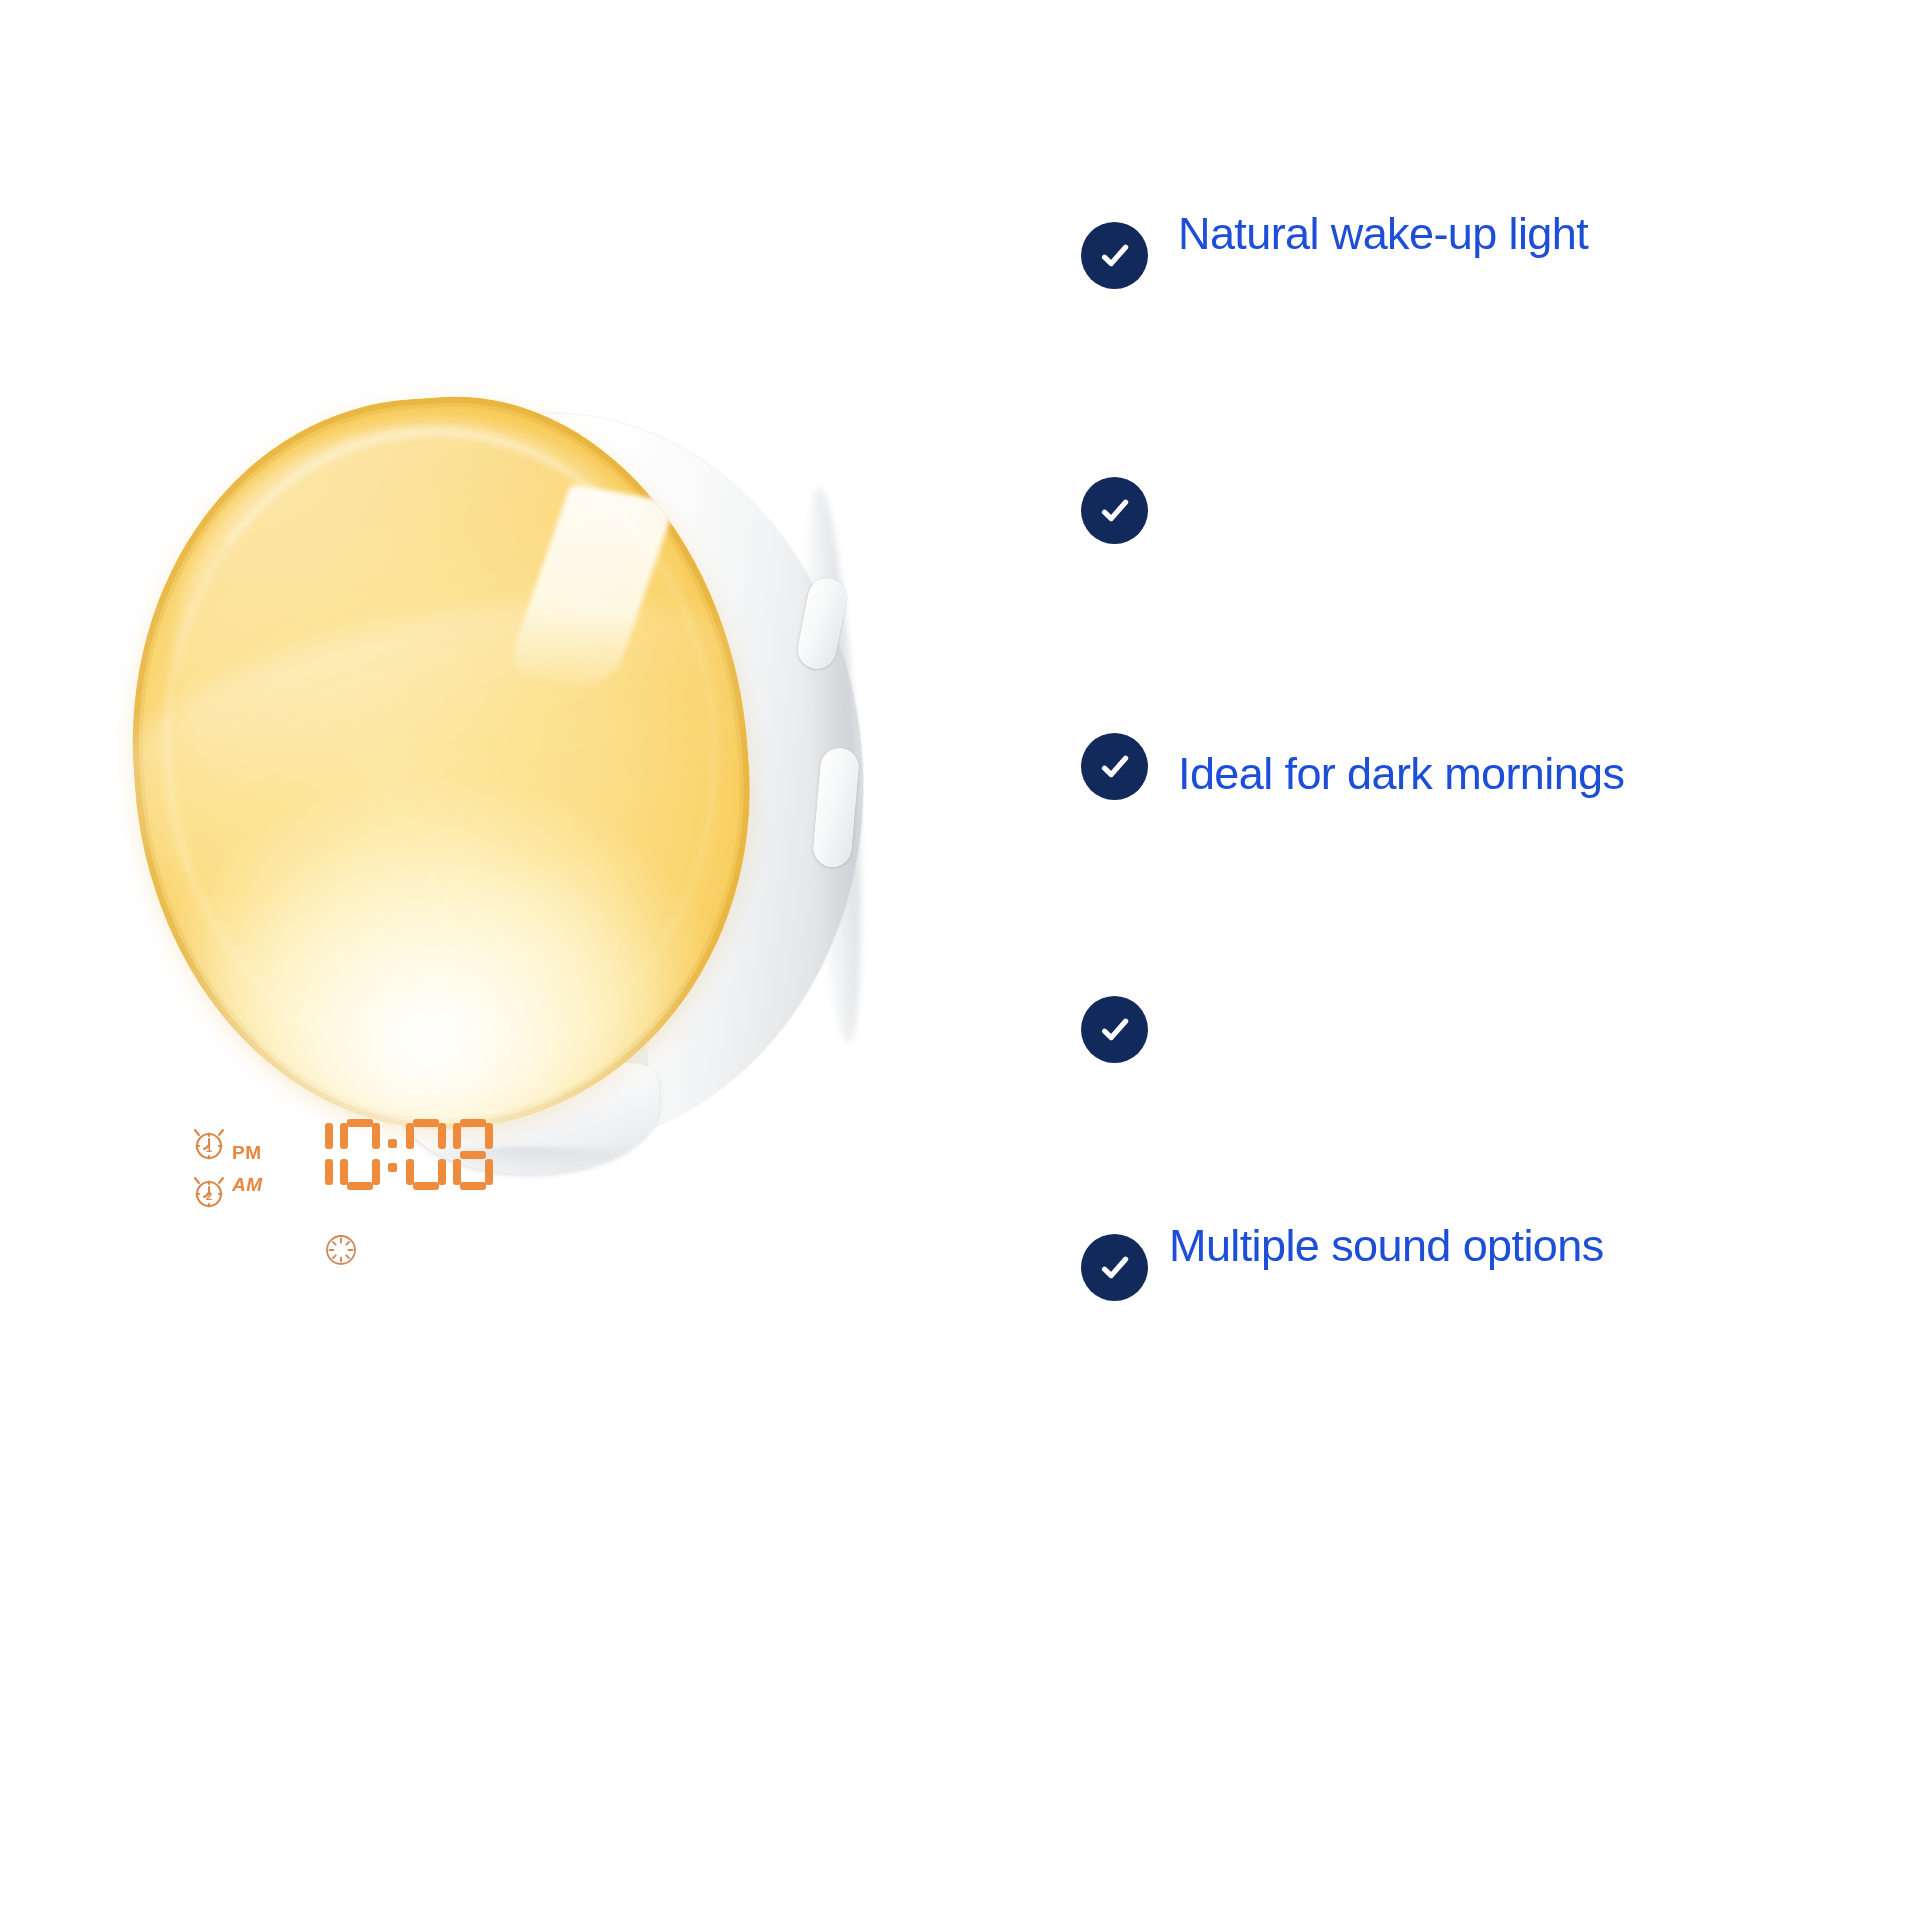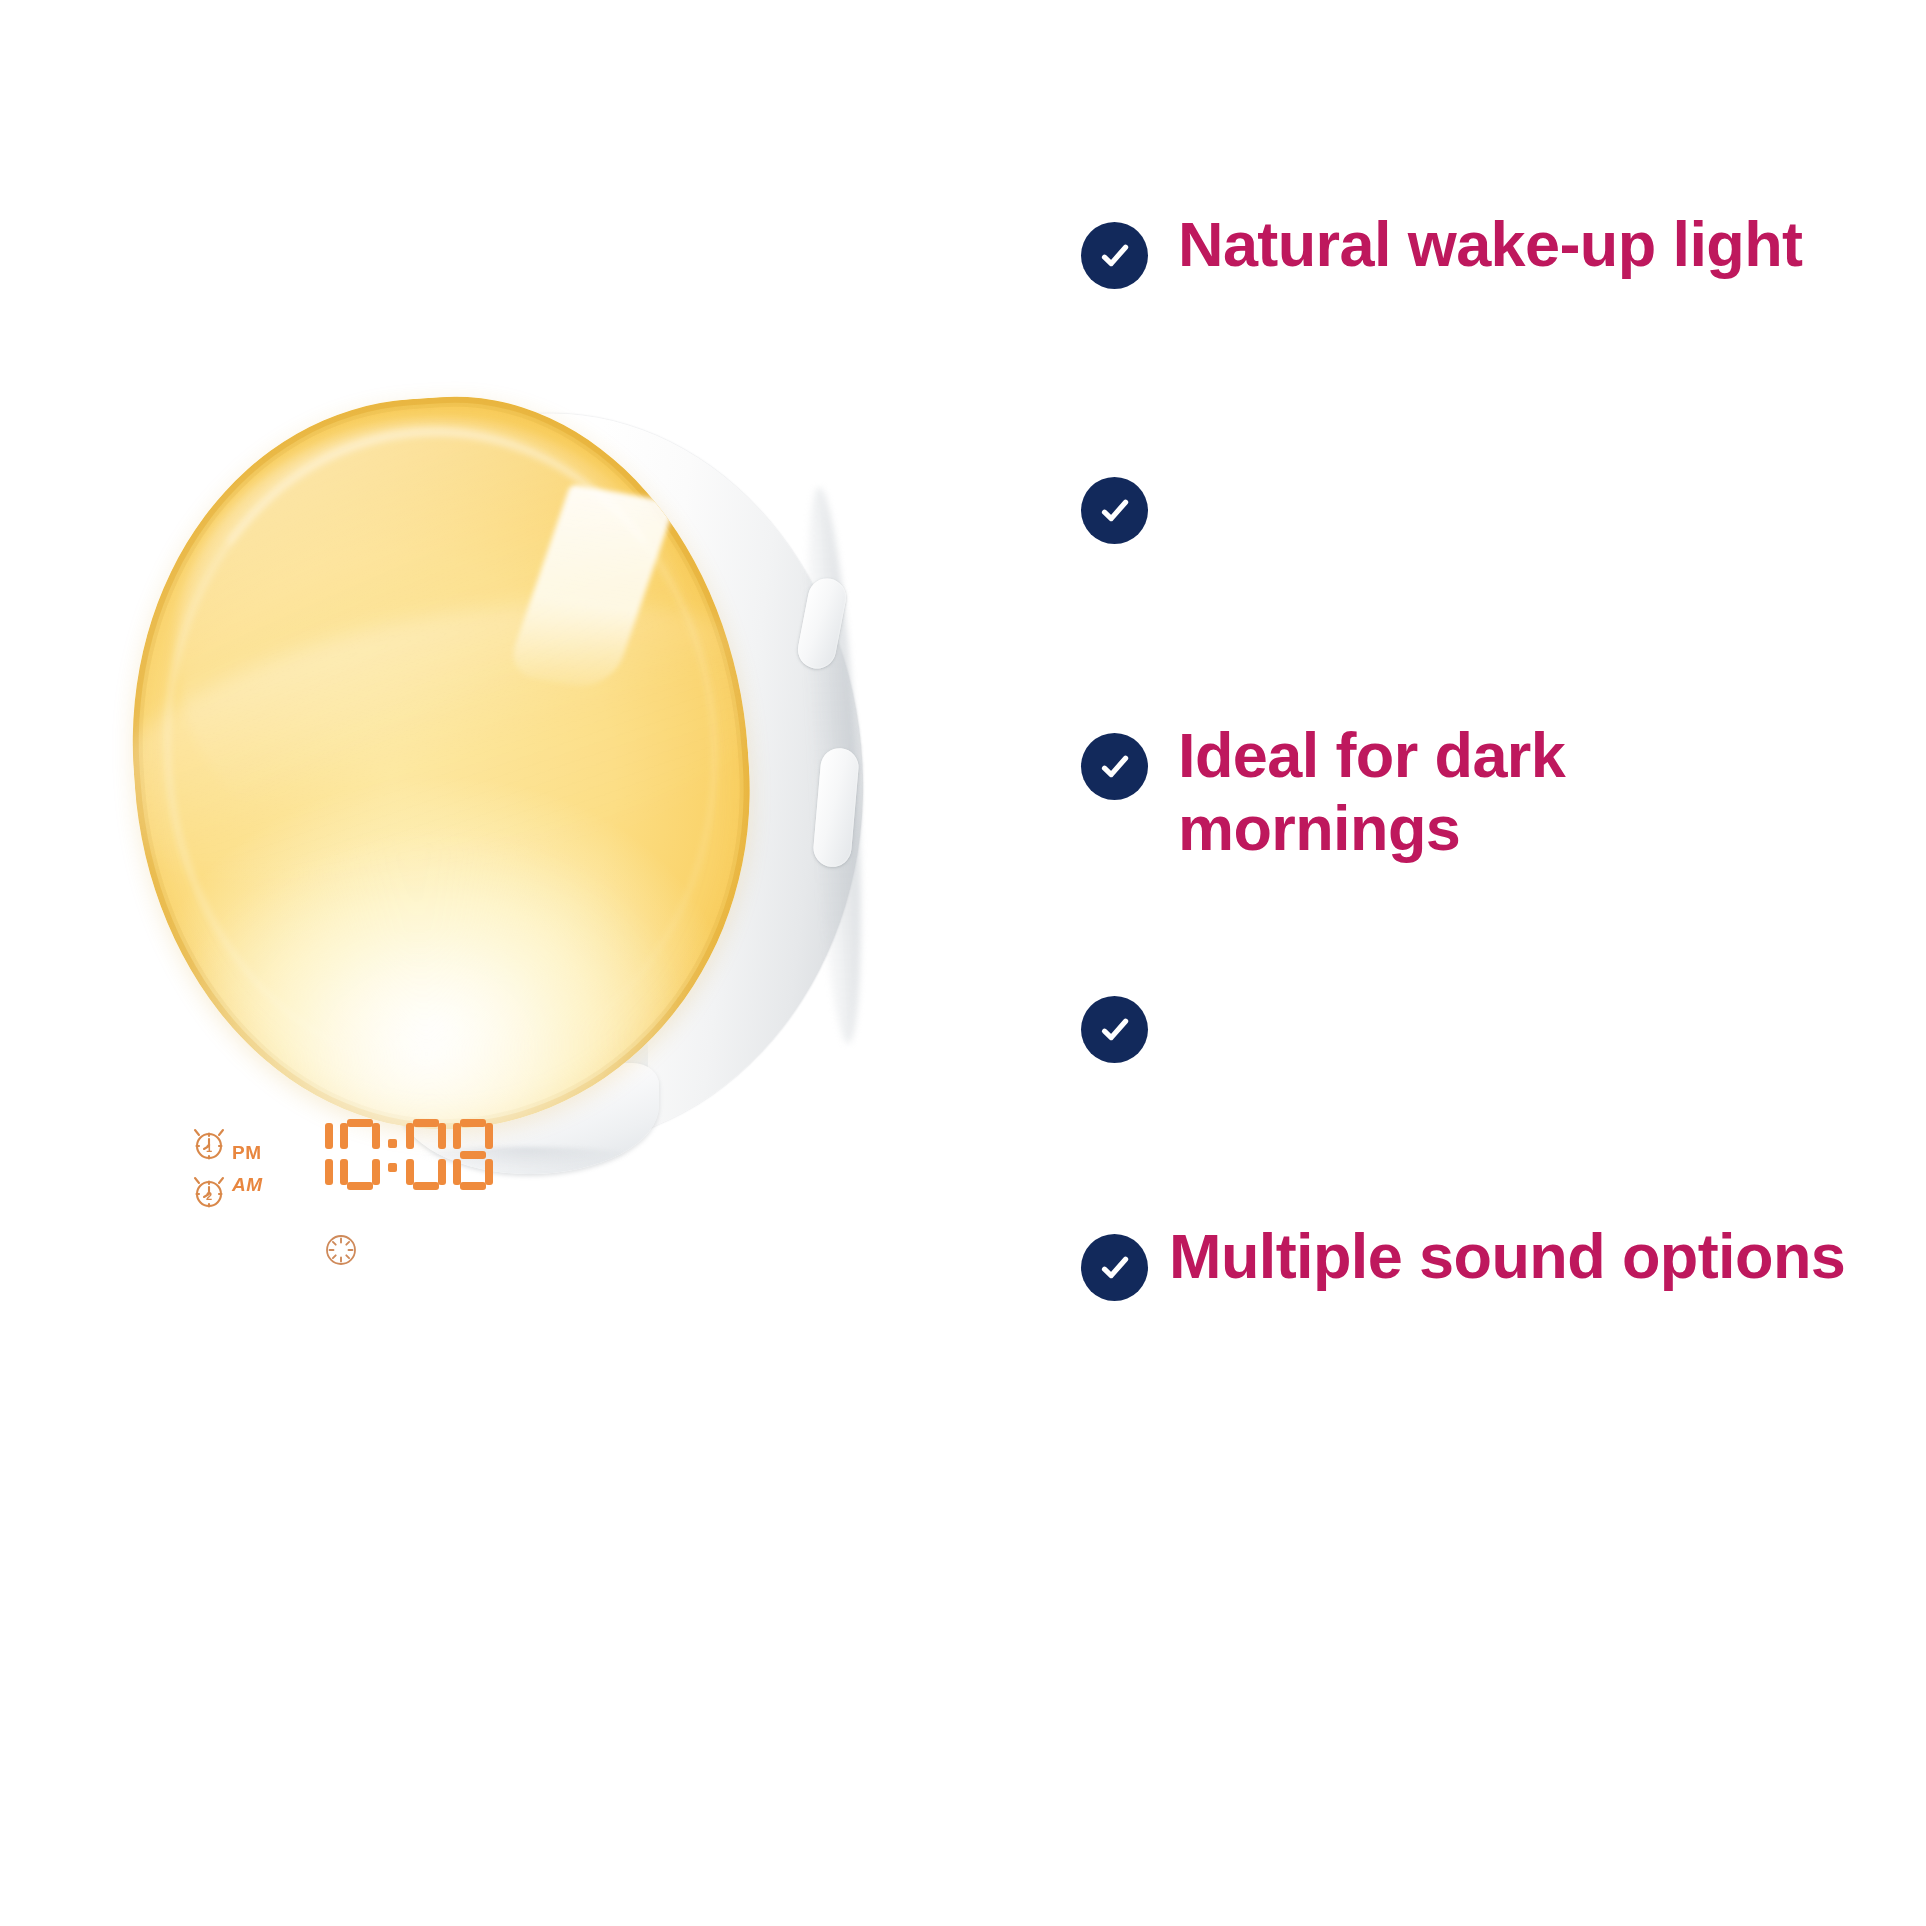"Natural wake-up light" .feature-label { color: #be185d -> #1d4ed8; font-size: 63px -> 45px; font-weight: bold -> normal }
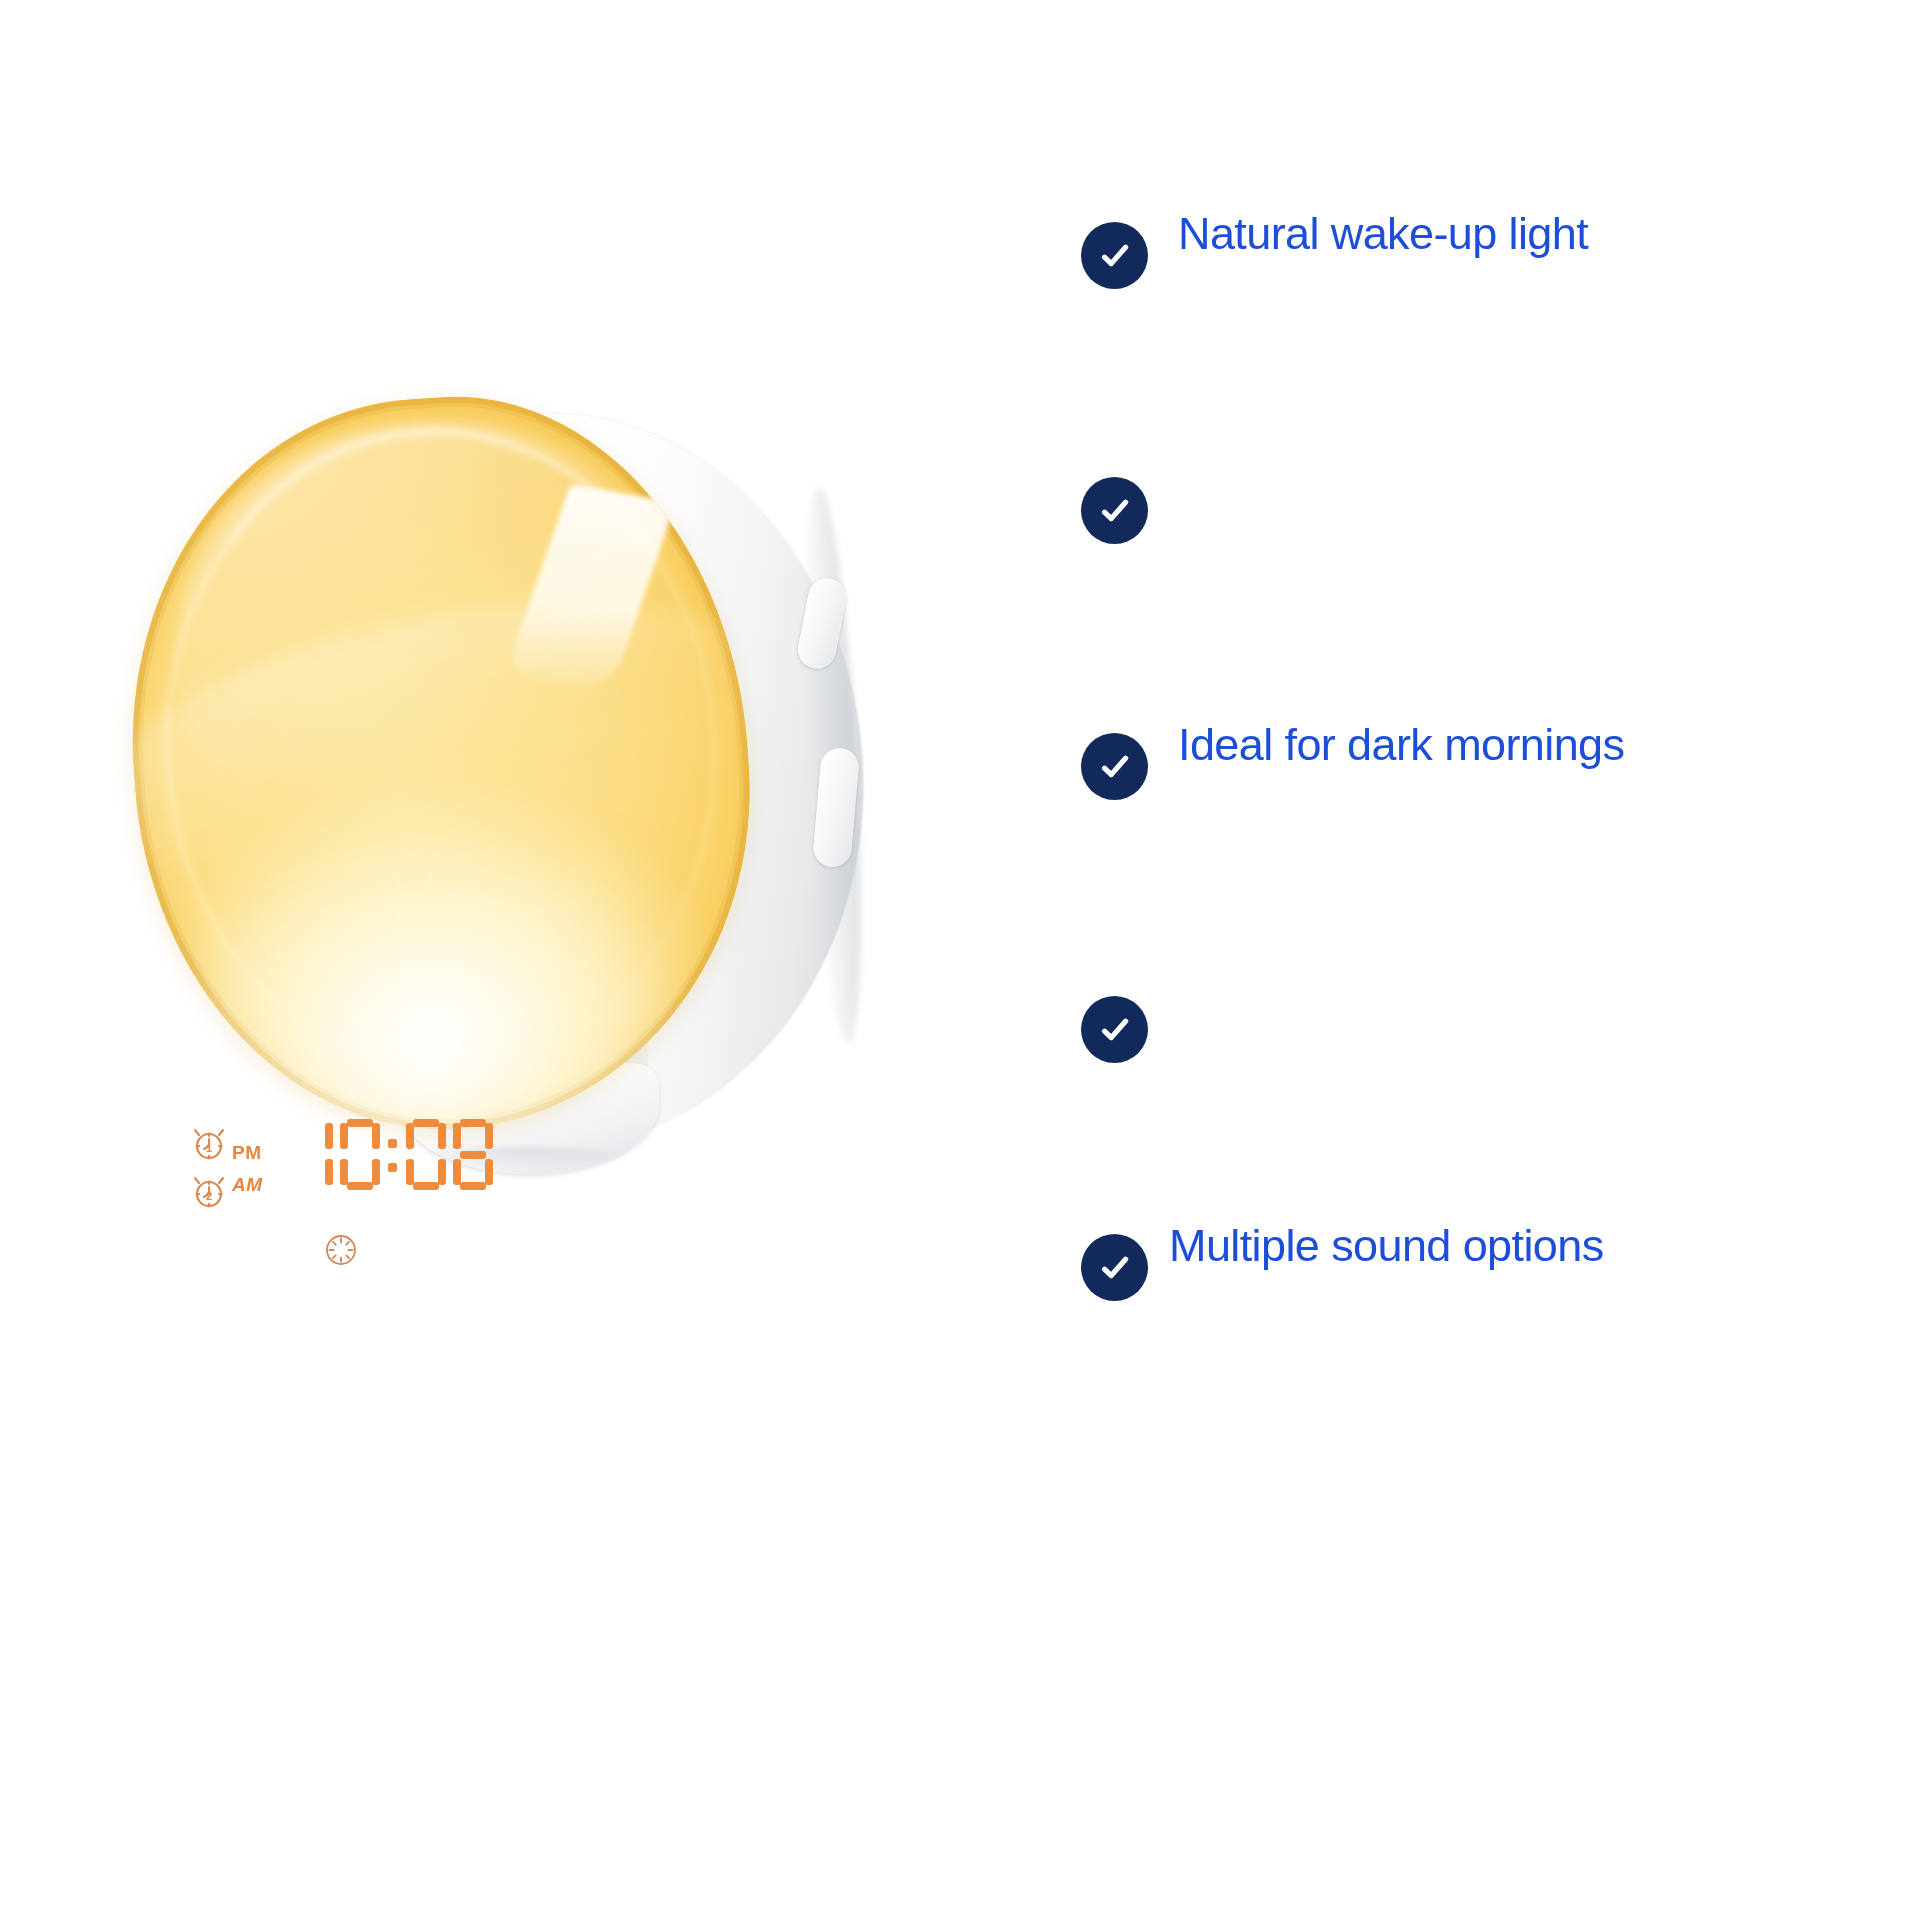"Ideal for dark mornings" .f2 { align-items: none -> flex-end }
